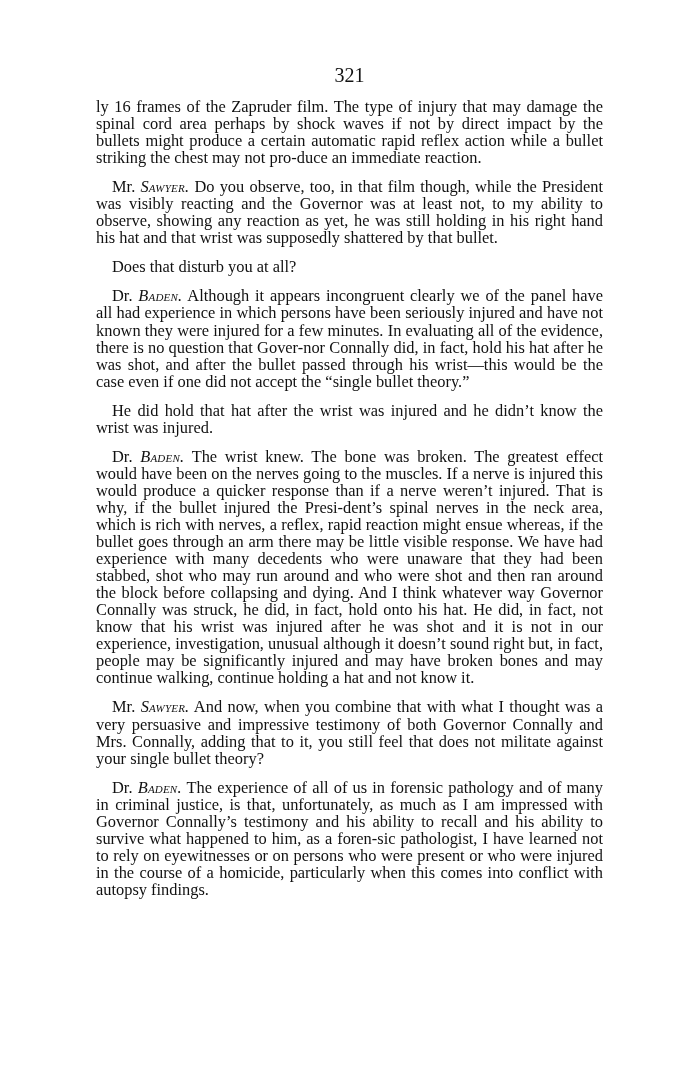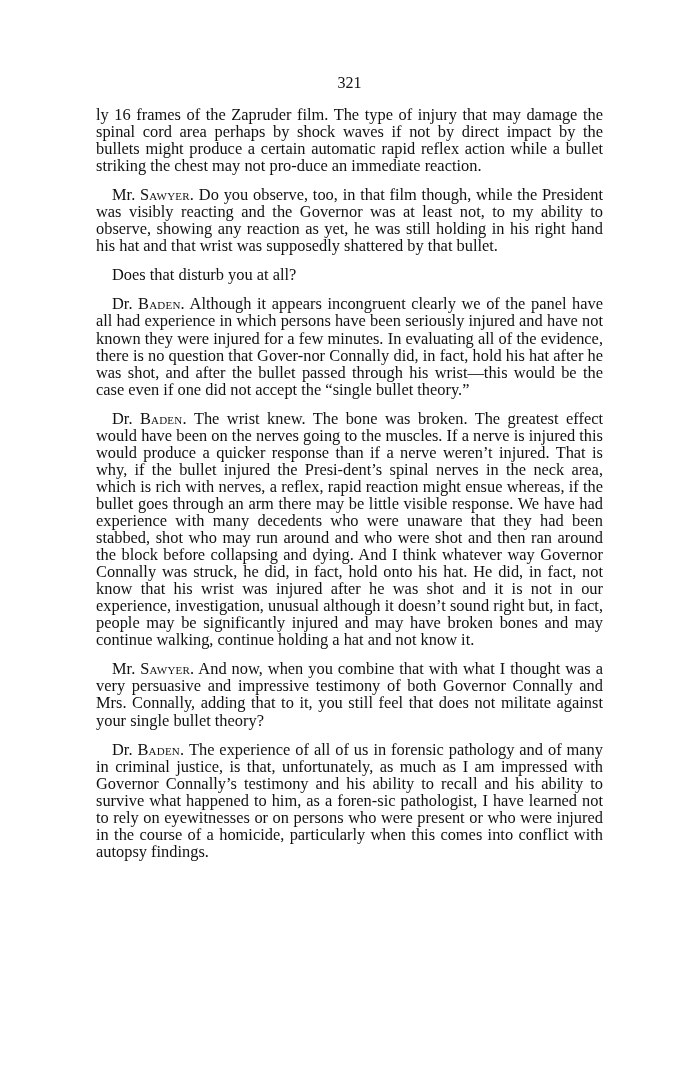"321" .page-number { font-size: 16px -> 20px; margin: 16px 0 14px 0 -> 8px 0 14px 0 }
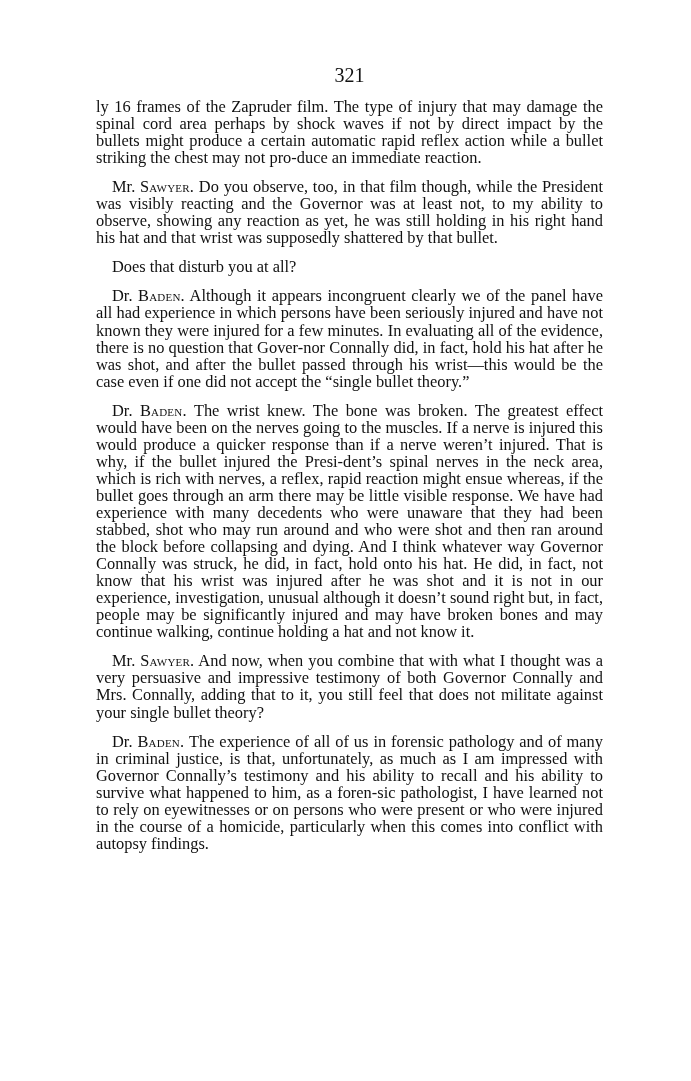"Sawyer." .speaker { font-style: none -> italic }
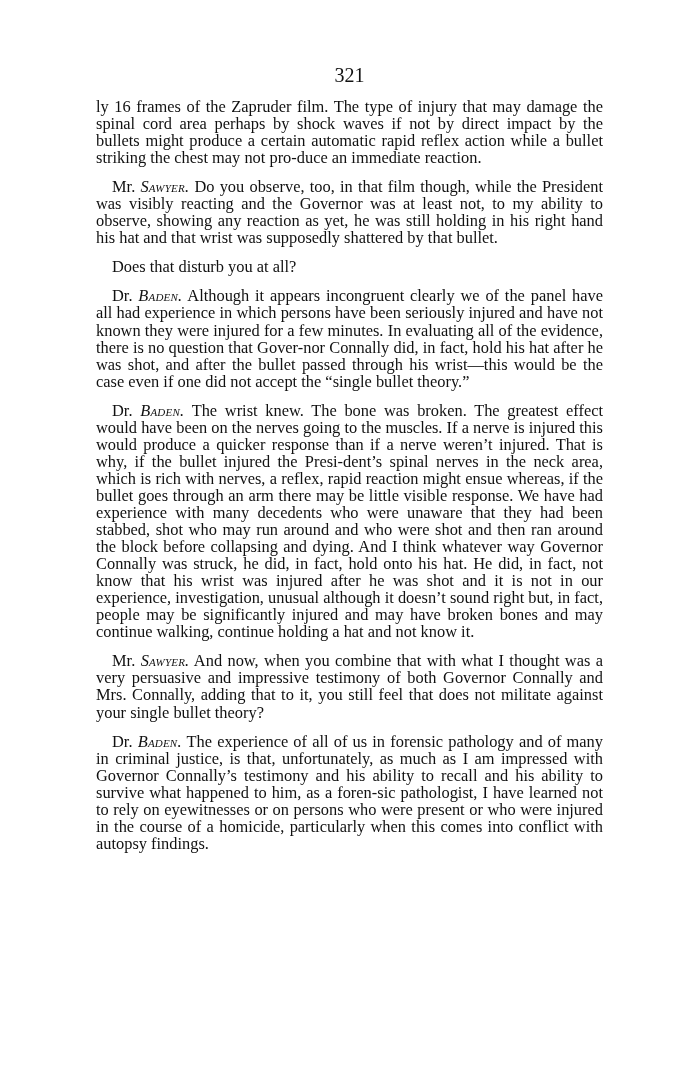"He did hold that hat" p.para { html: none -> <p><span>He did hold that hat after the wrist was injured and he didn’t know the wrist was injured.</span></p> }
